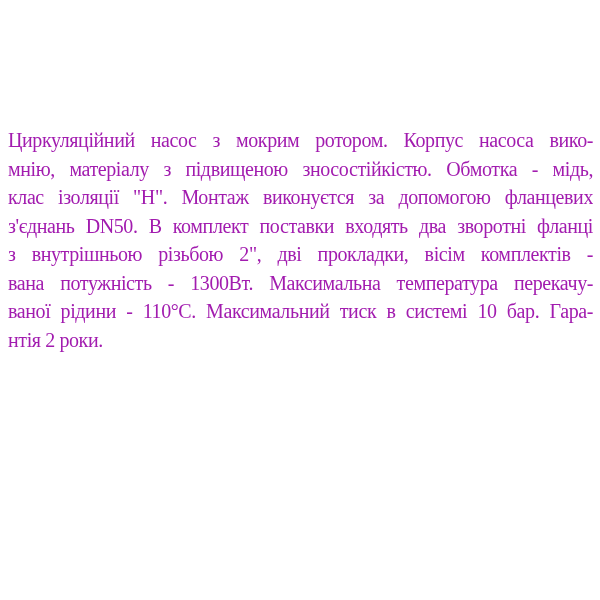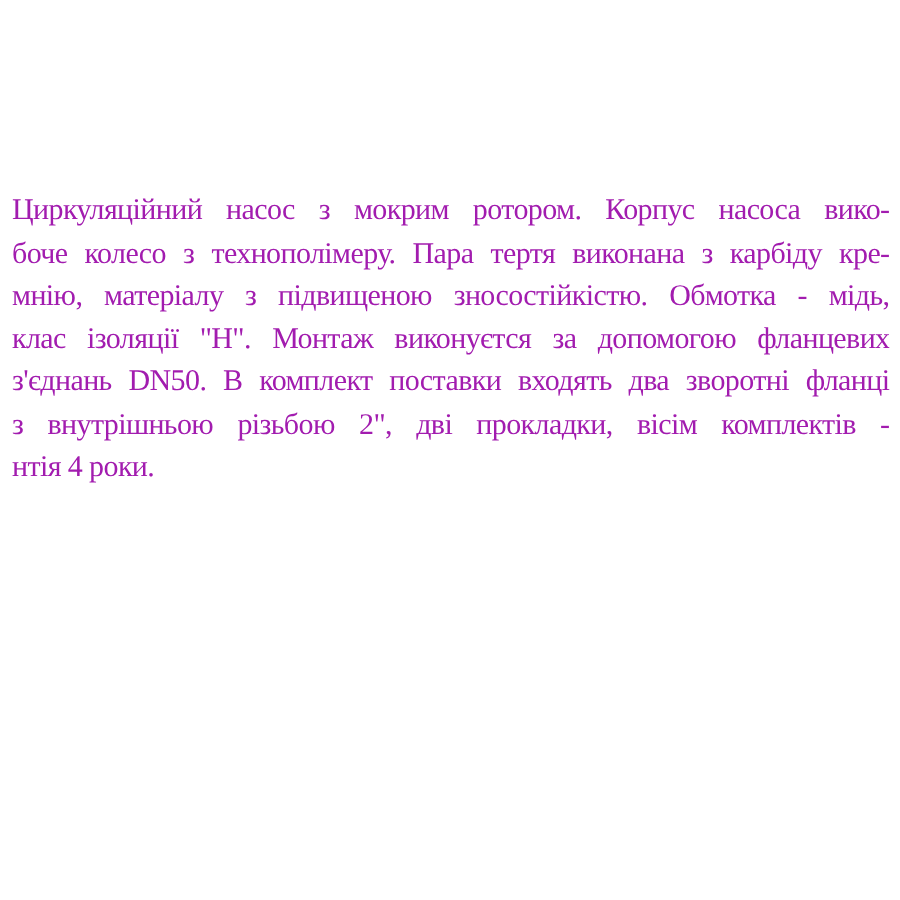"боче колесо з технополімеру. Пара" div.line { html: <div>боче колесо з технополімеру. Пара тертя виконана з карбіду кре-</div> -> none }
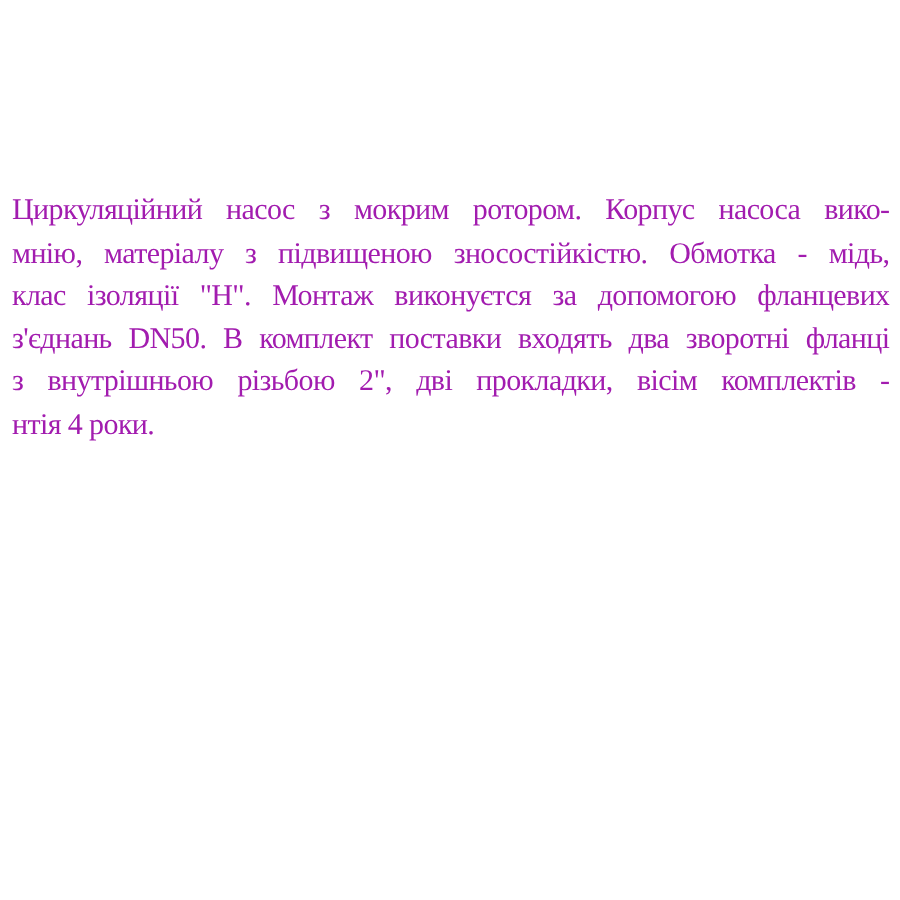"вана потужність - 1300Вт. Максимальна" div.line { html: none -> <div>вана потужність - 1300Вт. Максимальна температура перекачу-</div> }
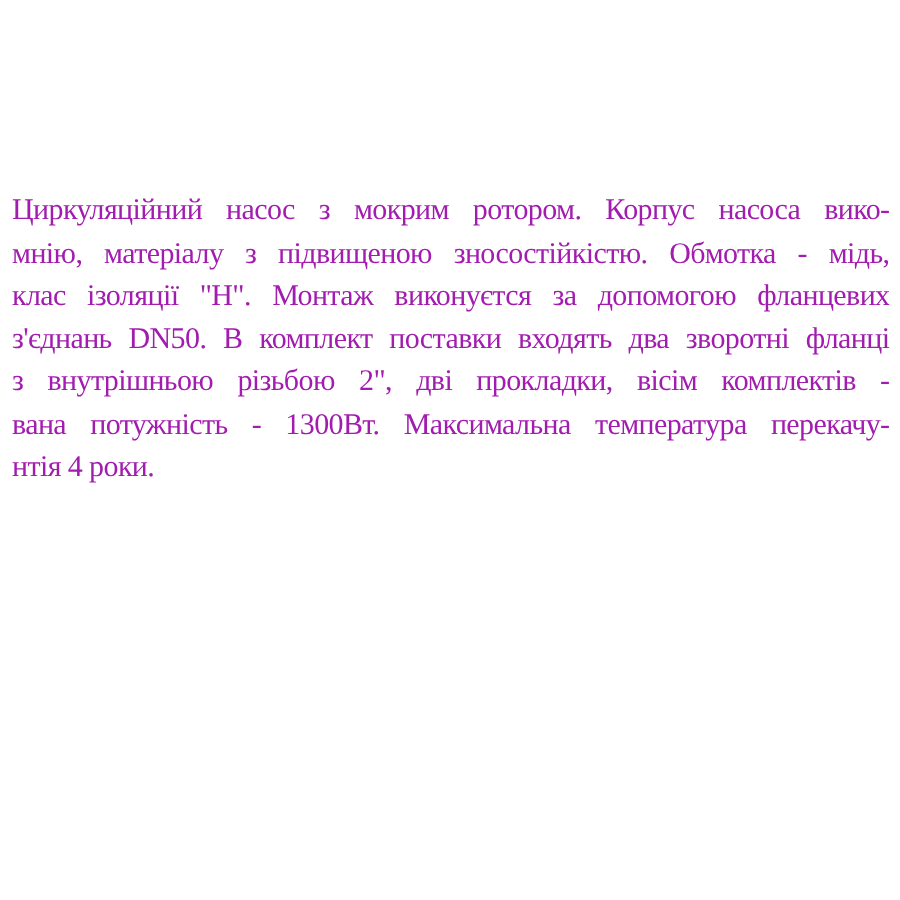"ваної рідини - 110°С. Максимальний" div.line { html: none -> <div>ваної рідини - 110°С. Максимальний тиск в системі 10 бар. Гара-</div> }
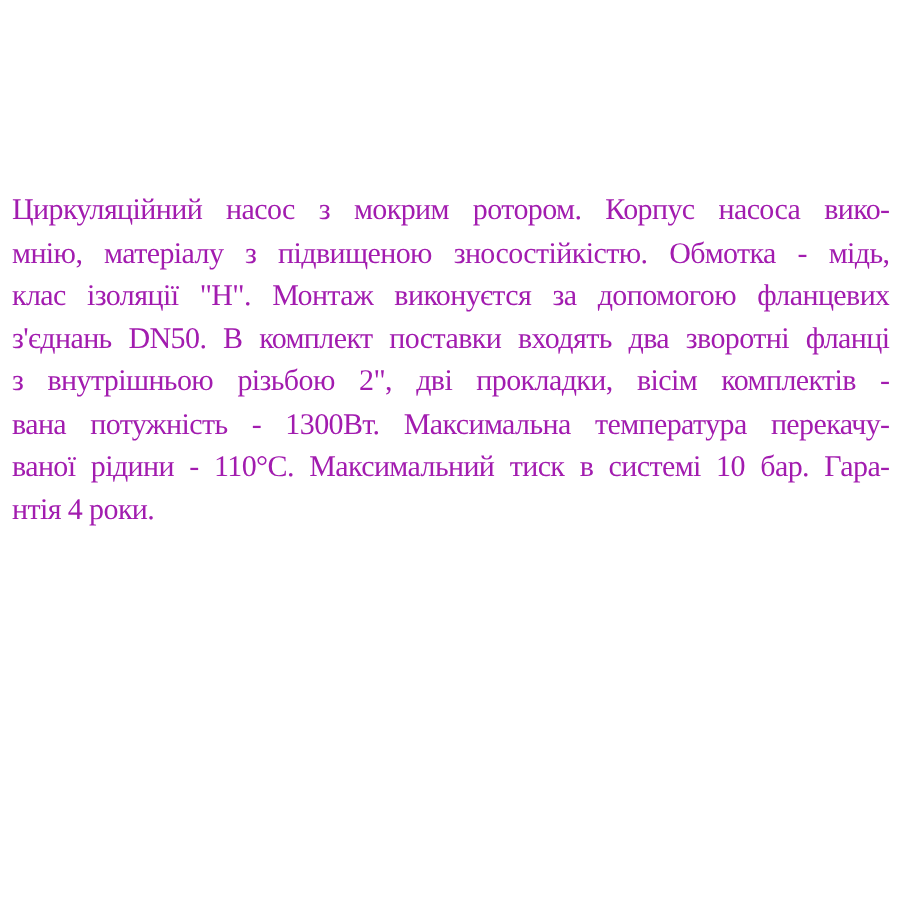"нтія 4 роки." div.line { text: 4 -> 2 }
